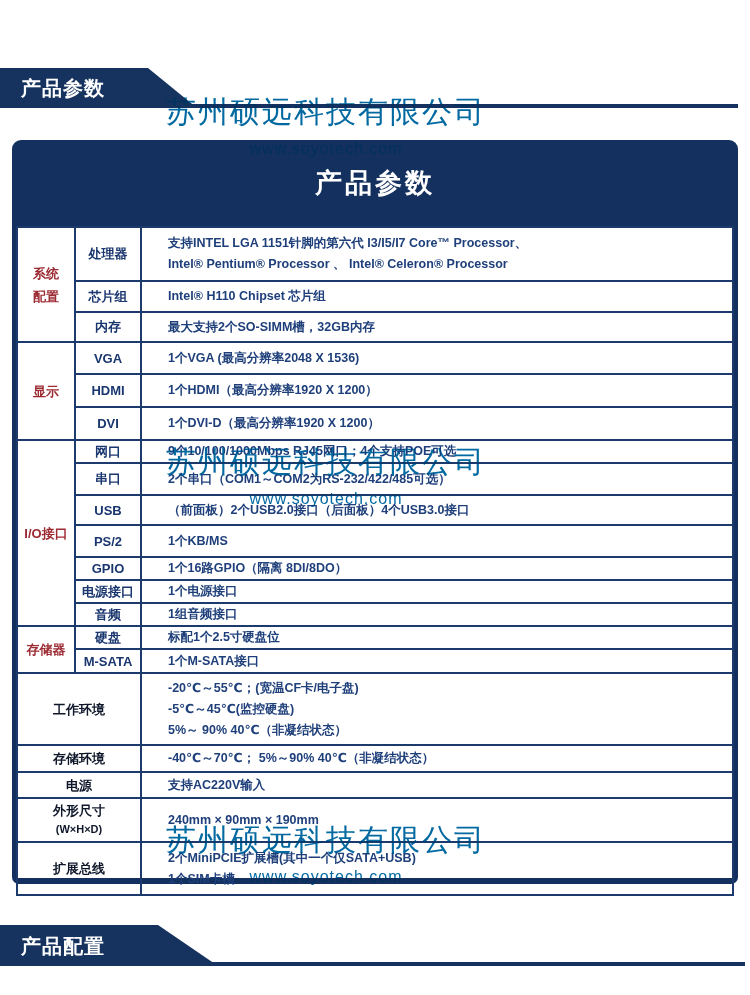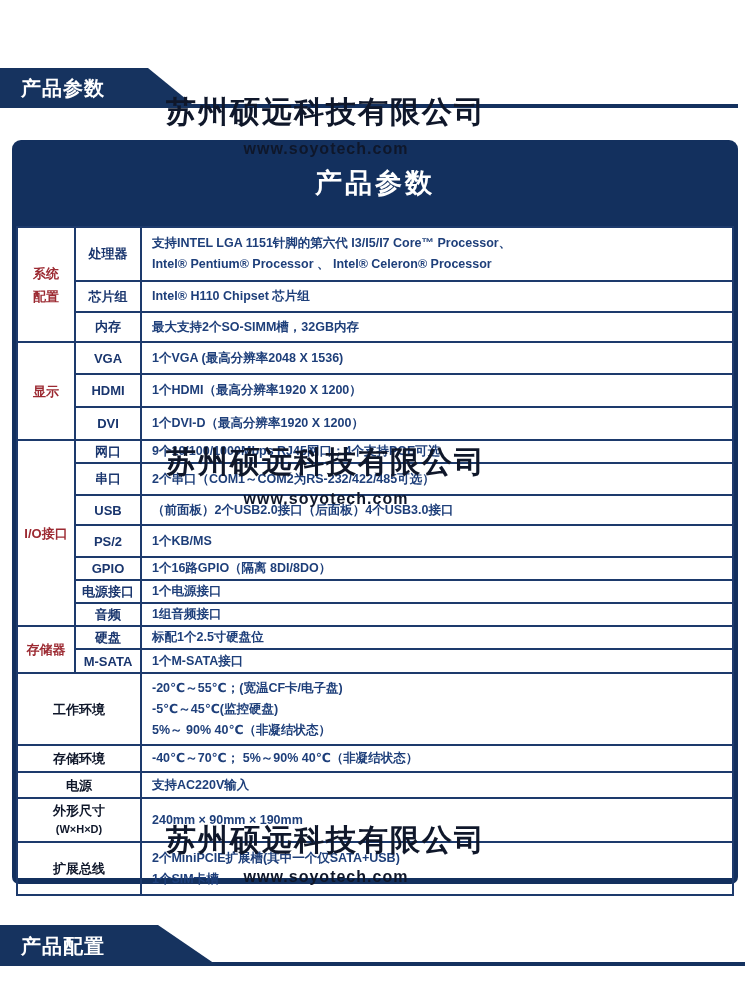"苏州硕远科技有限公司" .wm { color: #0f172a -> #0369a1; font-weight: 700 -> 400 }
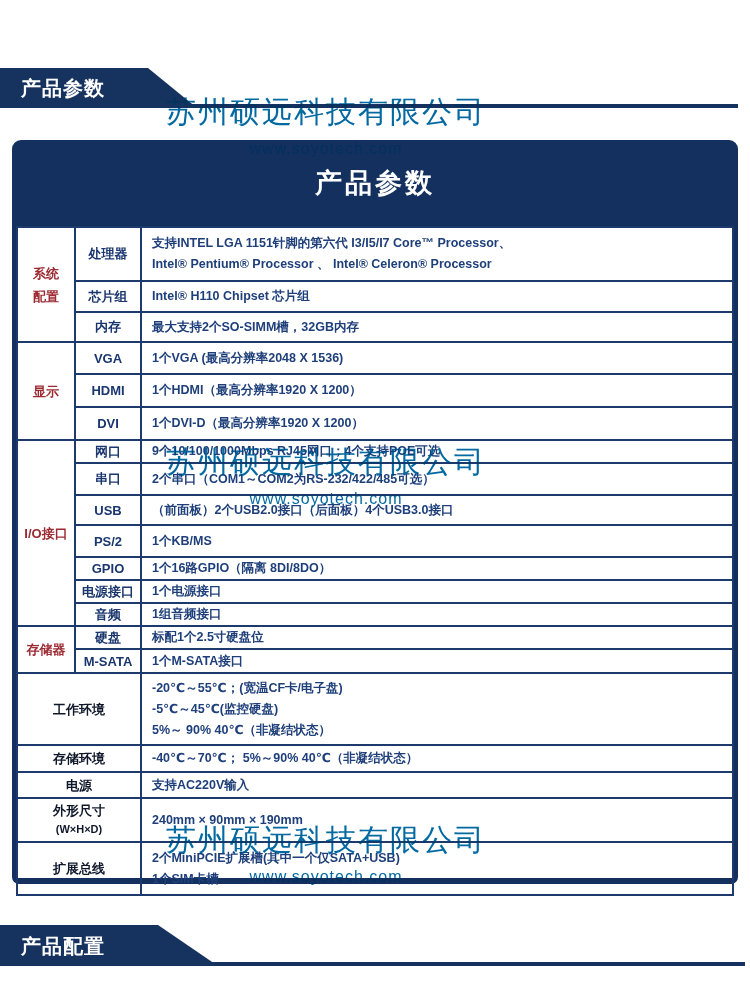"支持INTEL LGA 1151针脚的第六代 I3/I5/I7 Core™" td.val { padding-left: 10px -> 26px }
